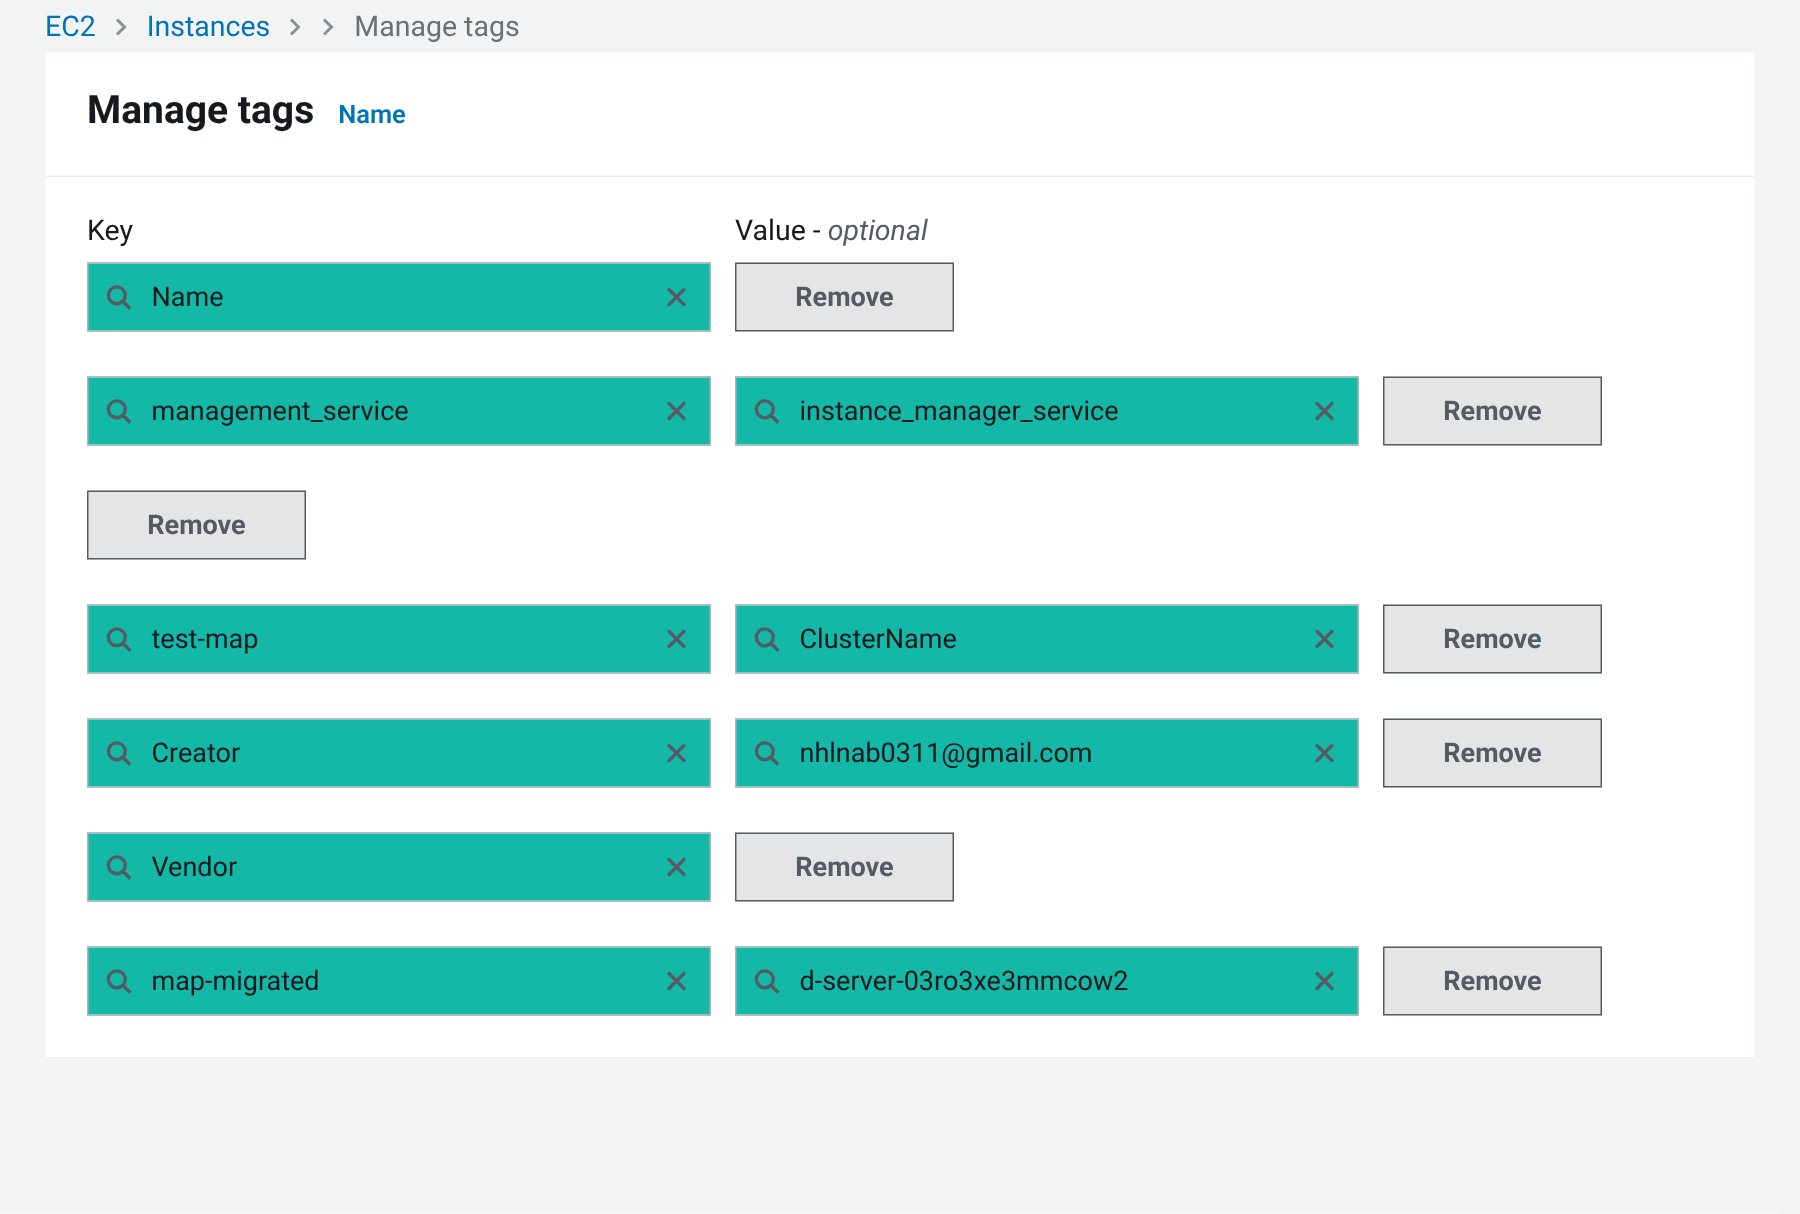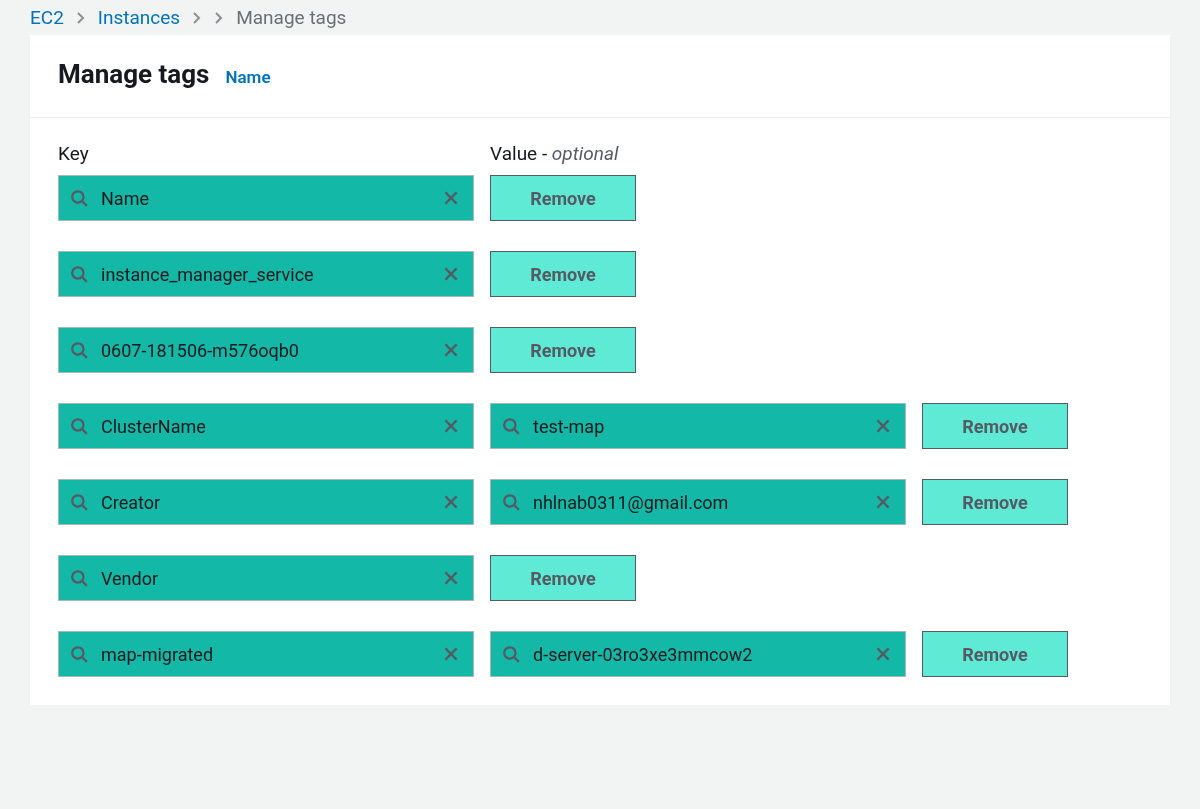"Remove" .remove-btn { background: #5eead4 -> #e5e5e5 }
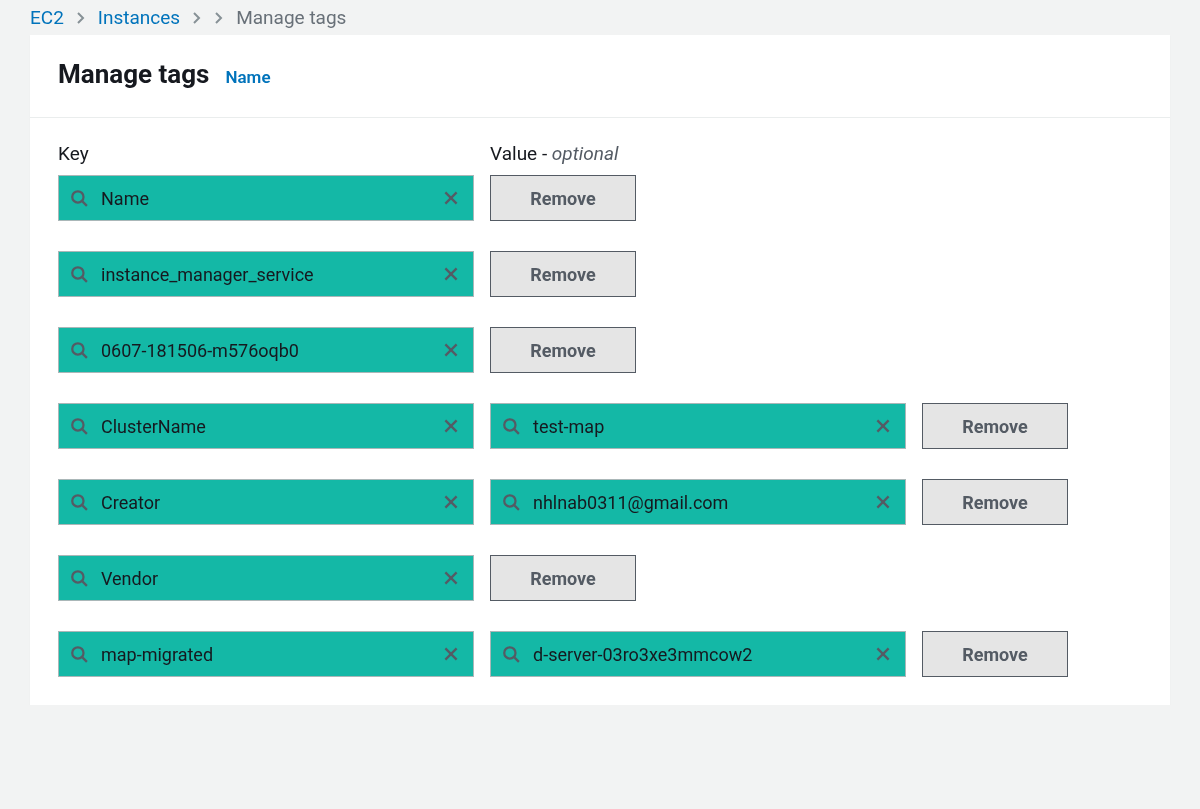"management_service" div.input-wrap { html: none -> <div> <span> <svg> <circle></circle> <line></line> </svg> </span> <input> <button> <span> <svg> <line></line> <line></line> </svg> </span> </button> </div> }
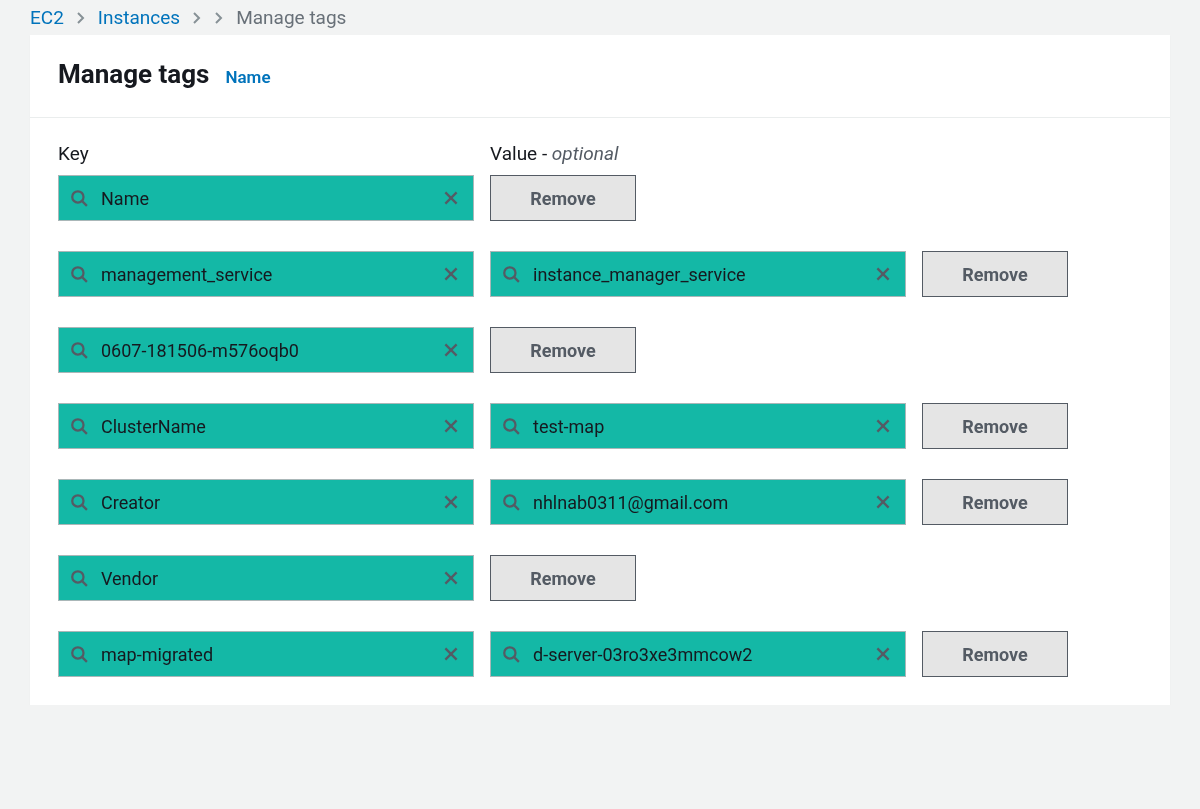"0607-181506-m576oqb0" div.input-wrap { html: <div> <span> <svg> <circle></circle> <line></line> </svg> </span> <input> <button> <span> <svg> <line></line> <line></line> </svg> </span> </button> </div> -> none }
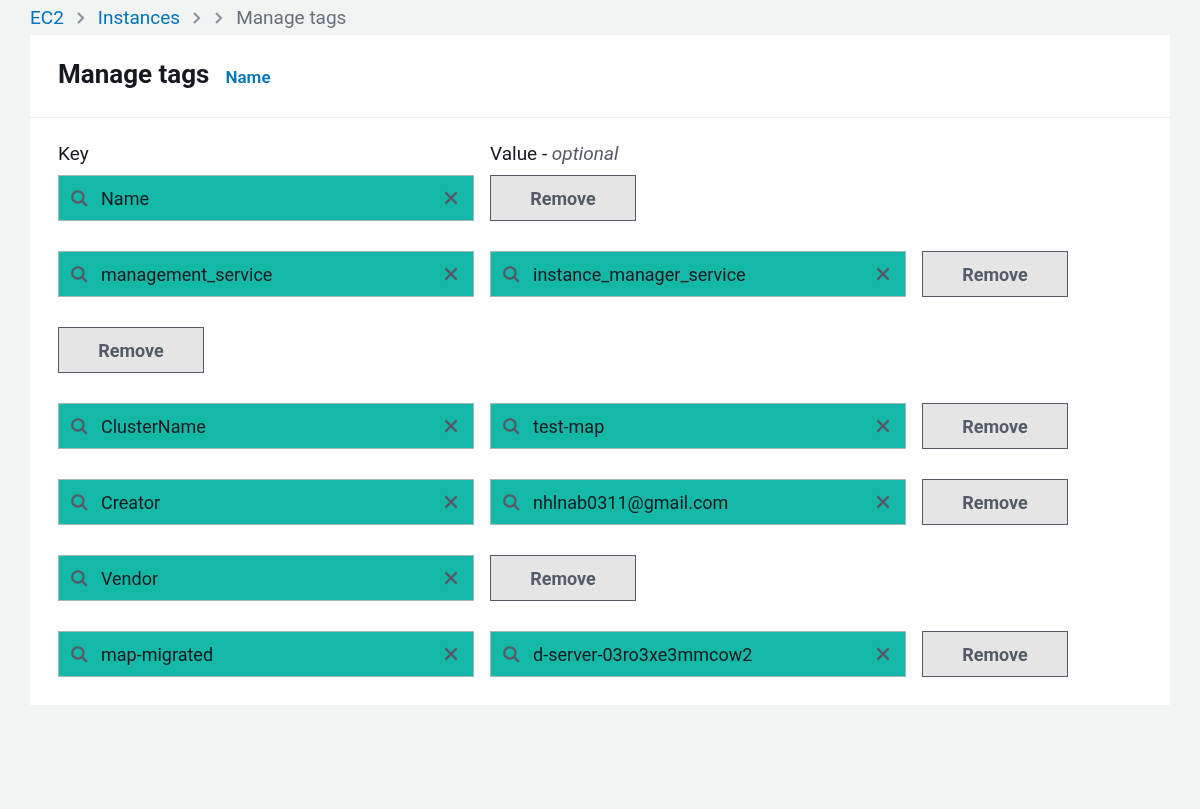"ClusterName" div.input-wrap { order: before "test-map" -> after "test-map" }
